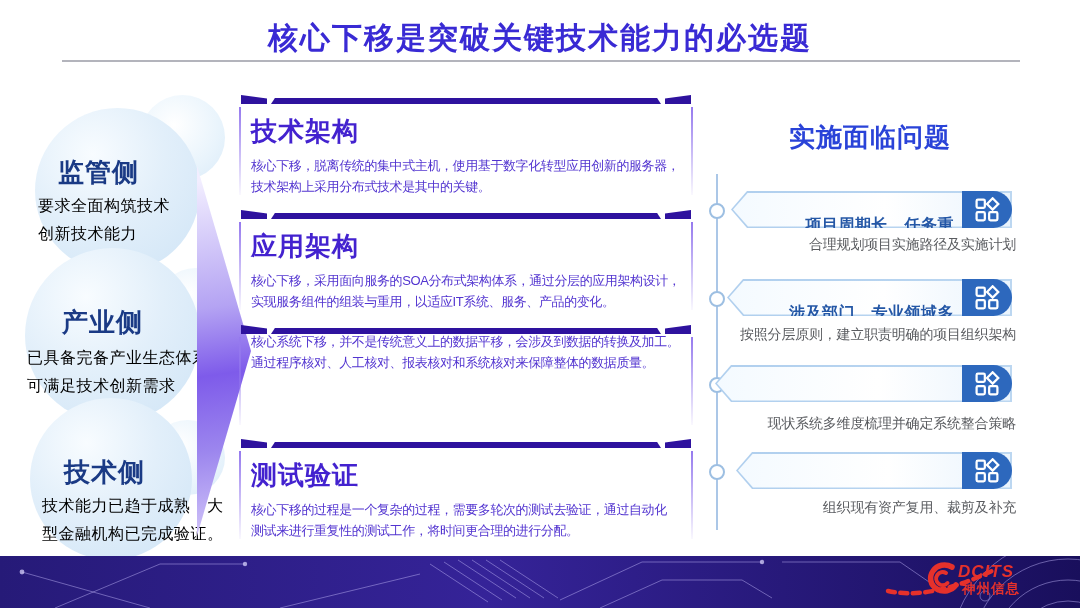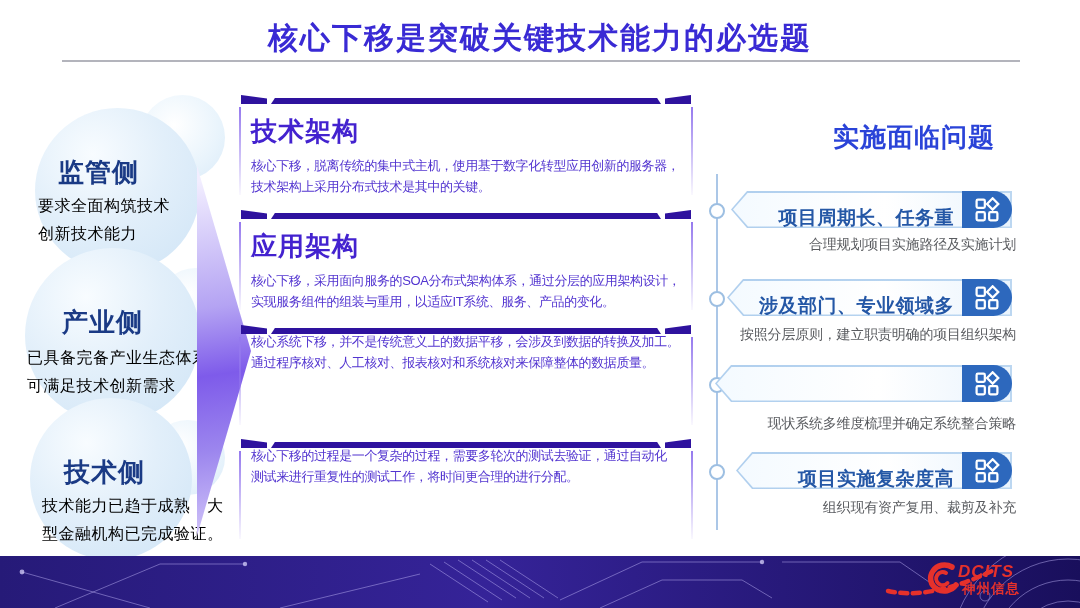"实施面临问题" .issues-heading { left: 804px -> 760px }
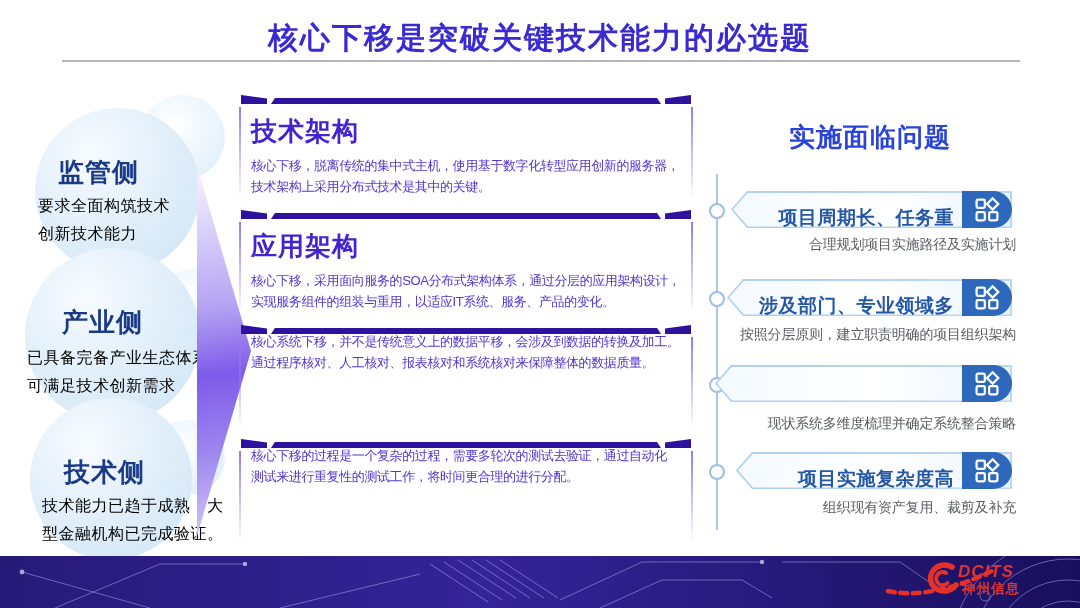"项目周期长、任务重" .pill-label { font-size: 19px -> 16px; top: 8px -> 16px }
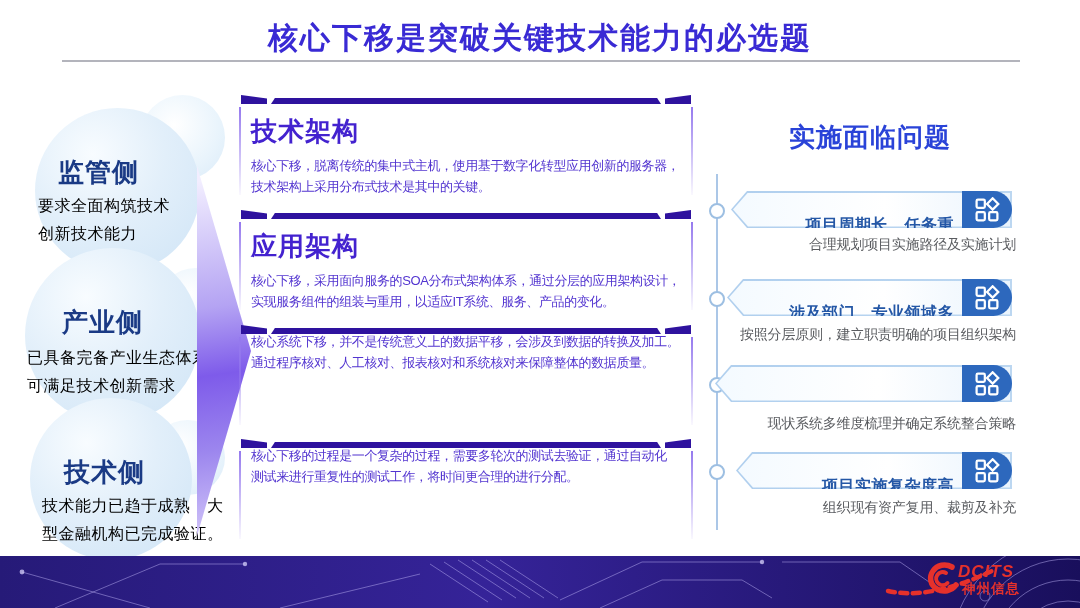"测试验证" div.p-title { html: none -> <div>测试验证</div> }
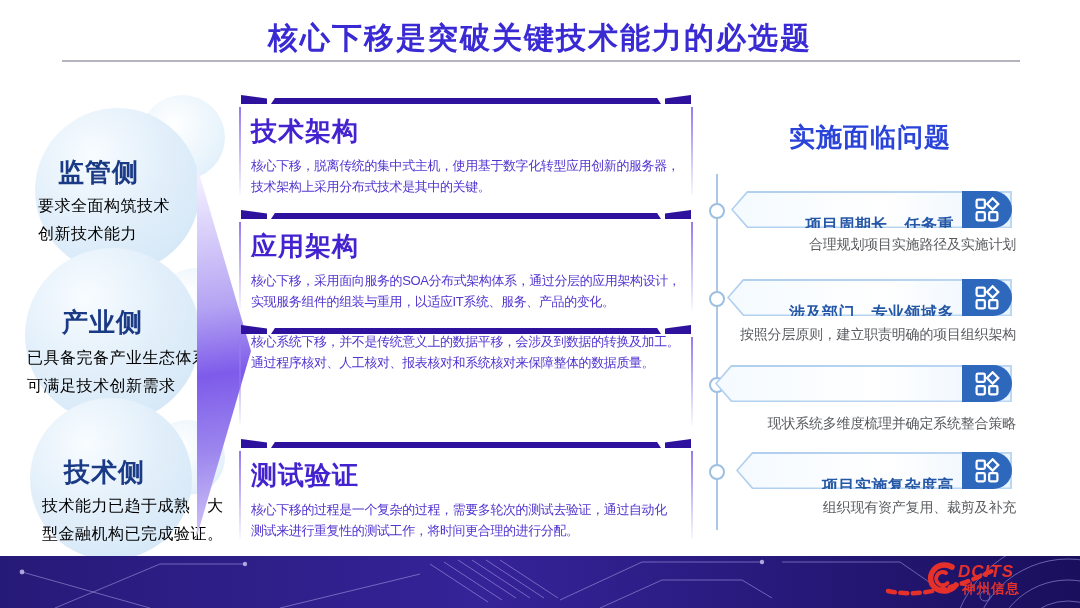"项目实施复杂度高" div.pill-label { html: <div>项目实施复杂度高</div> -> none }
